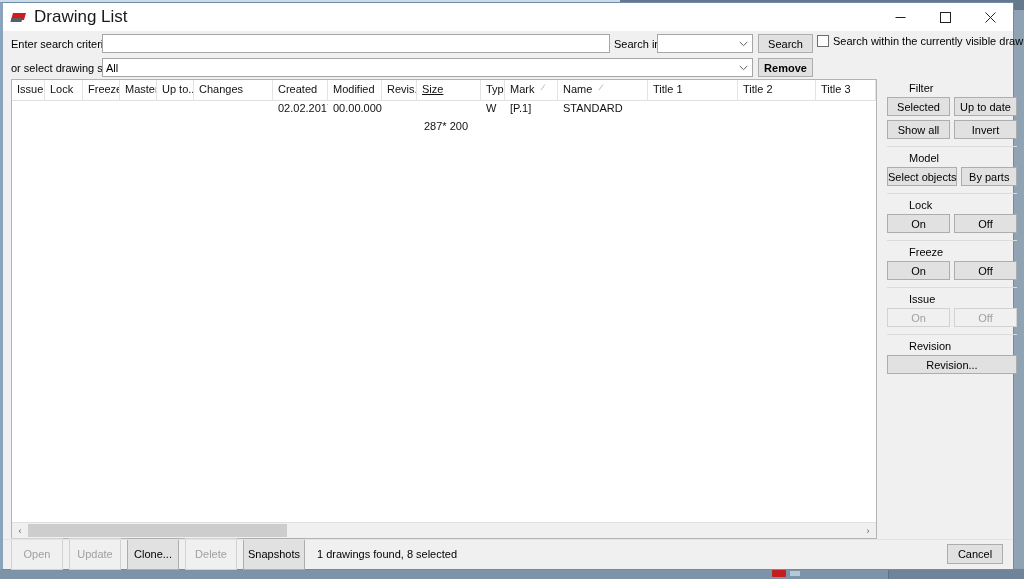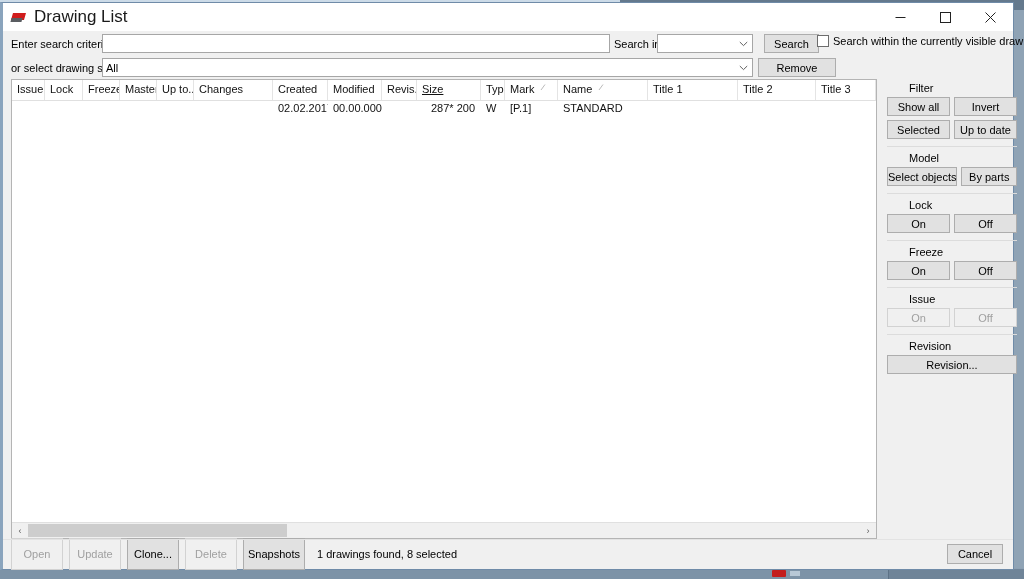"Search" div.btn { margin-left: 6px -> none }
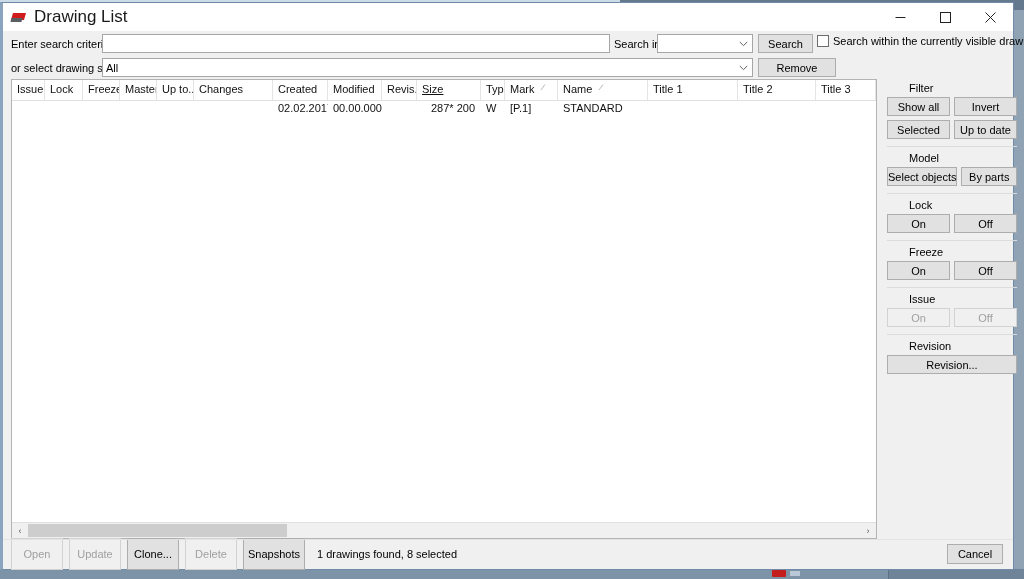"Remove" div.btn { font-weight: none -> bold; width: 78px -> 55px }
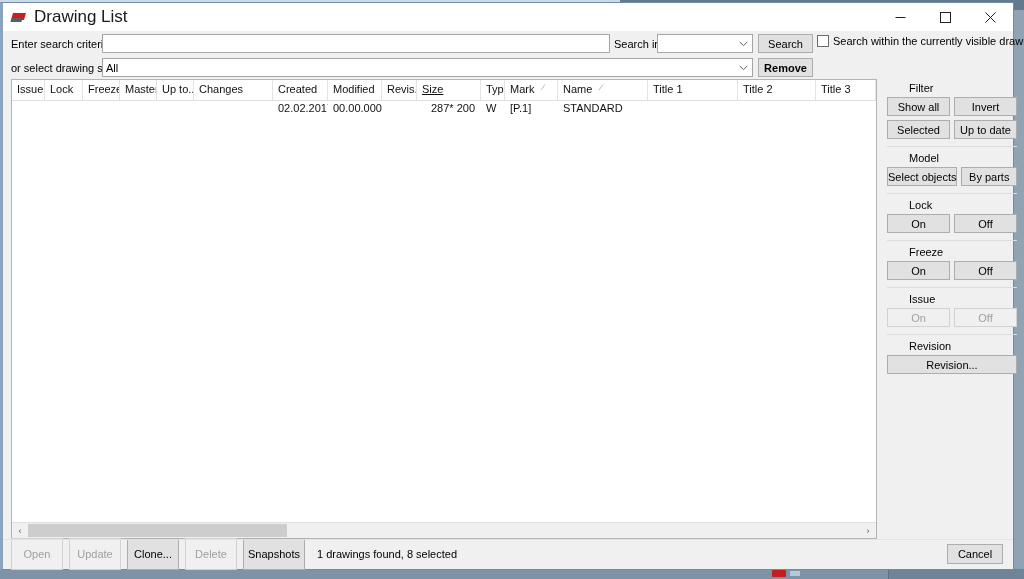"287* 200" .td.right { margin-top: none -> 18px; text-align: right -> center }
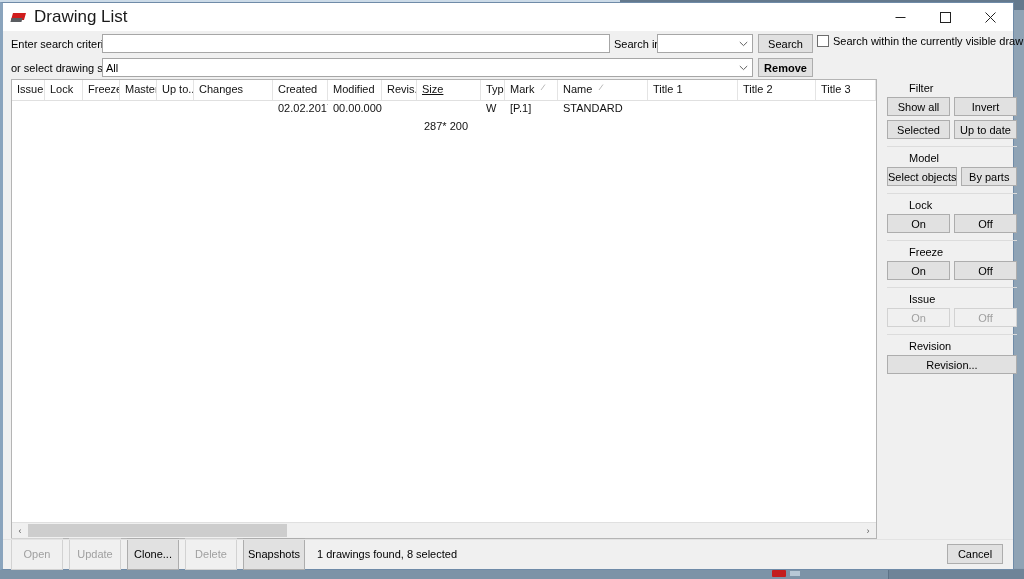"Show all" div.btnrow { order: before "Selected" -> after "Selected" }
